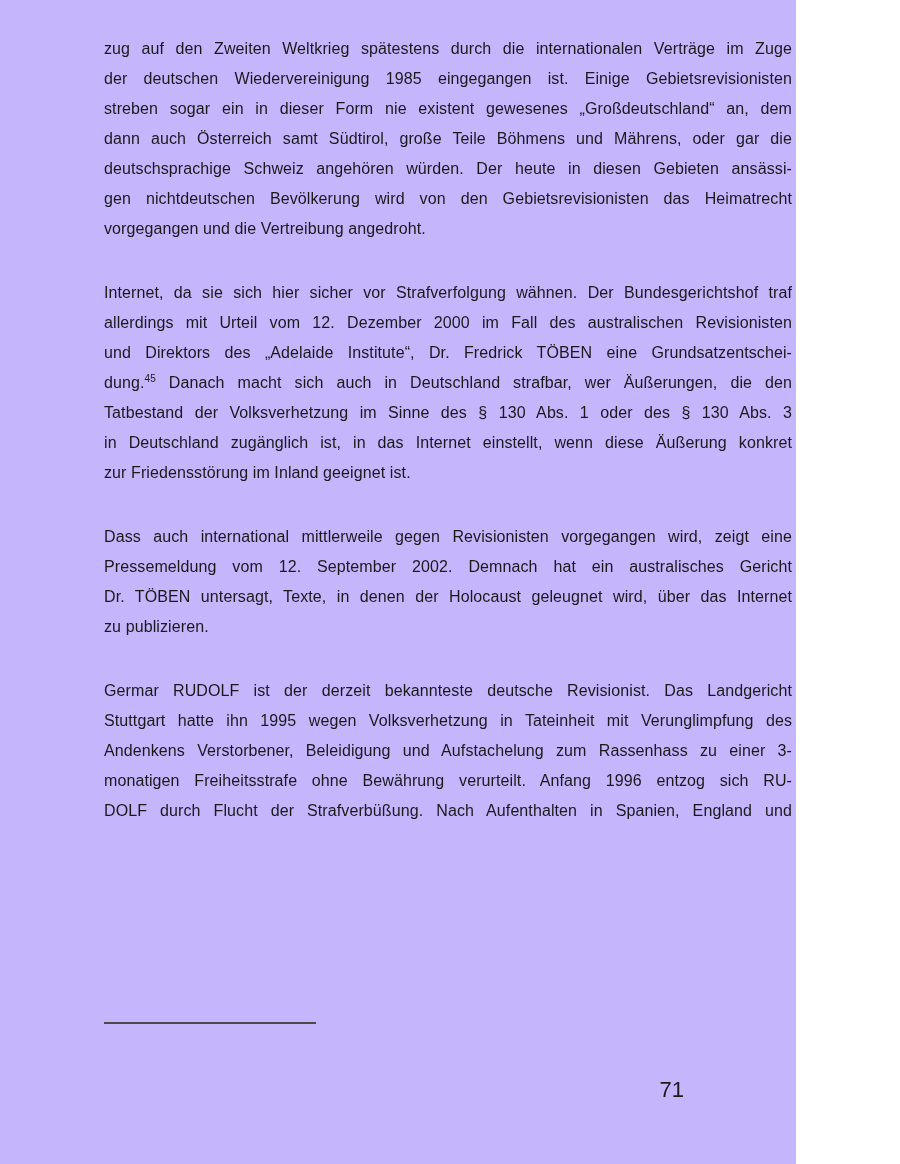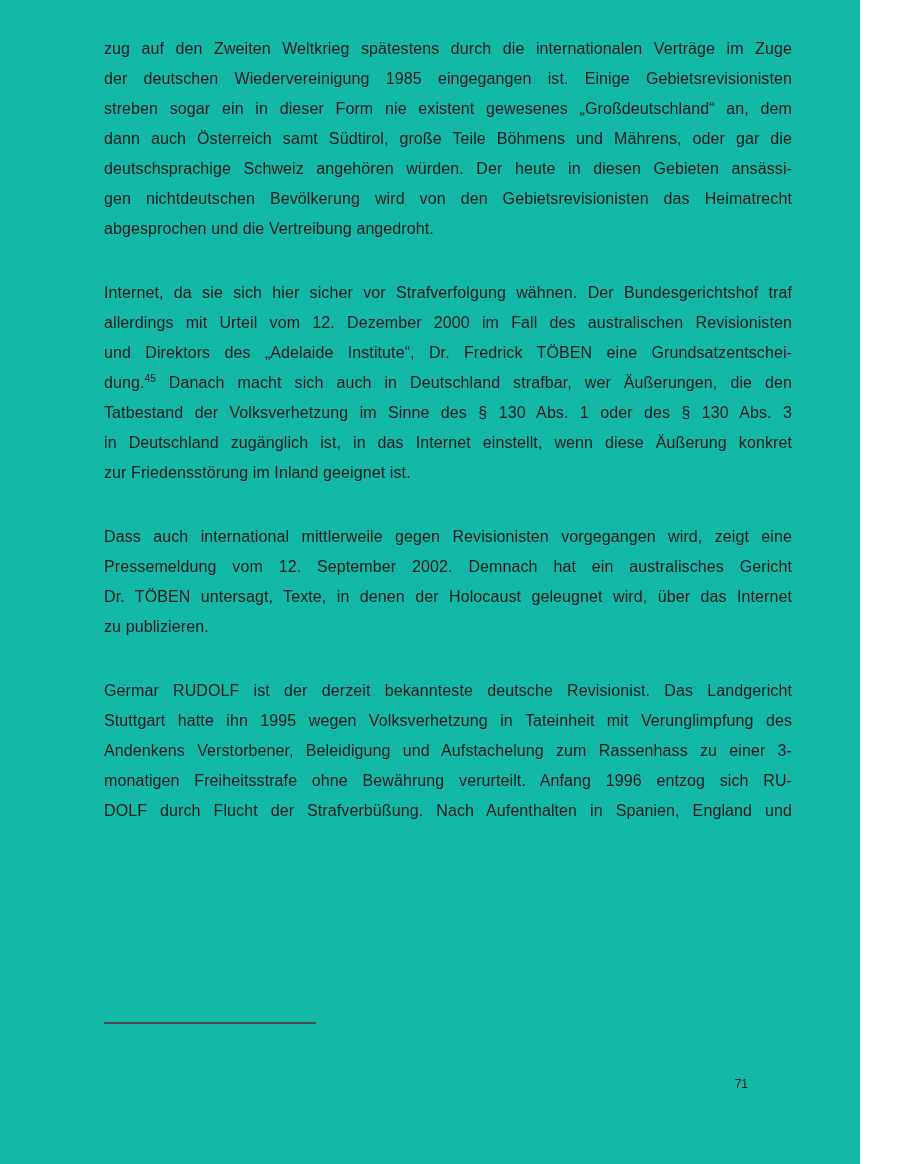"zug auf den Zweiten Weltkrieg" .page { background: #14b8a6 -> #c4b5fd; width: 860px -> 796px }
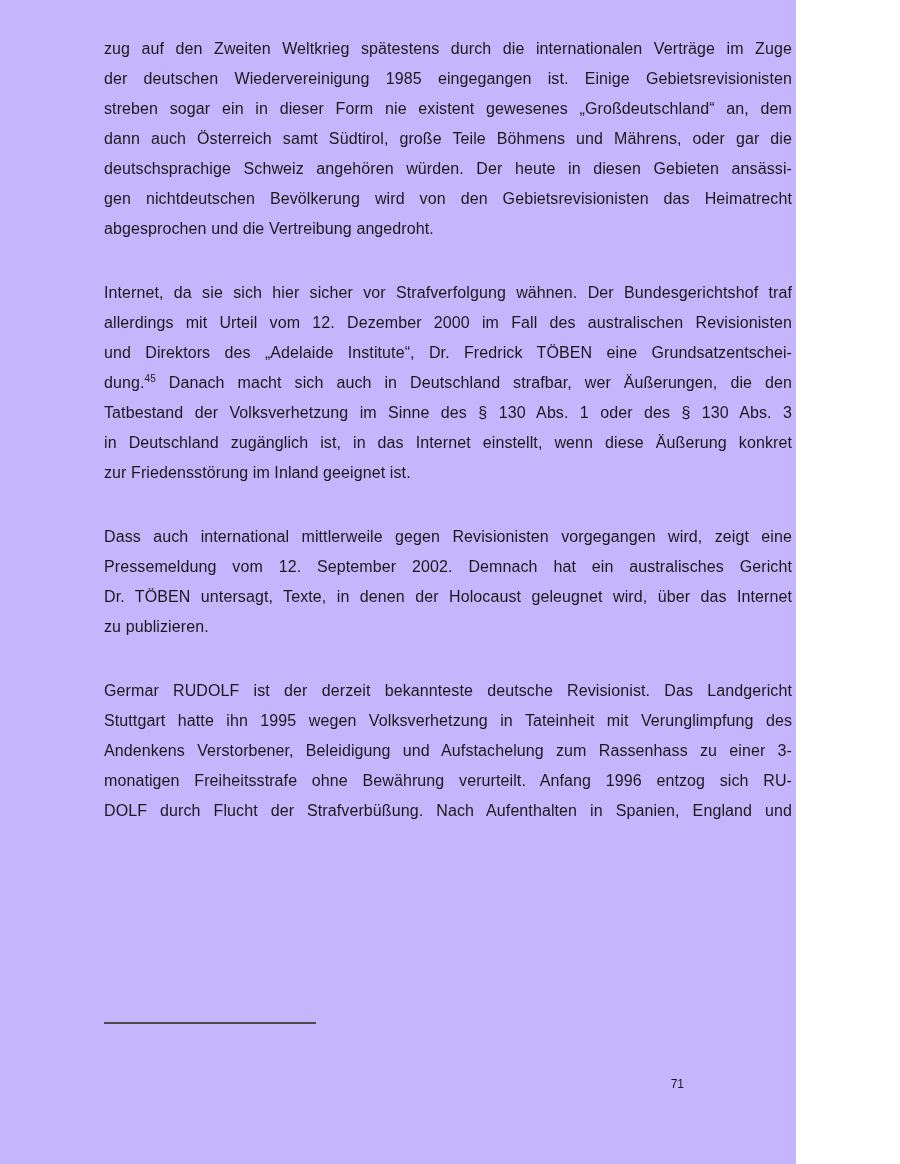"abgesprochen und die Vertreibung" div.line { text: abgesprochen -> vorgegangen }
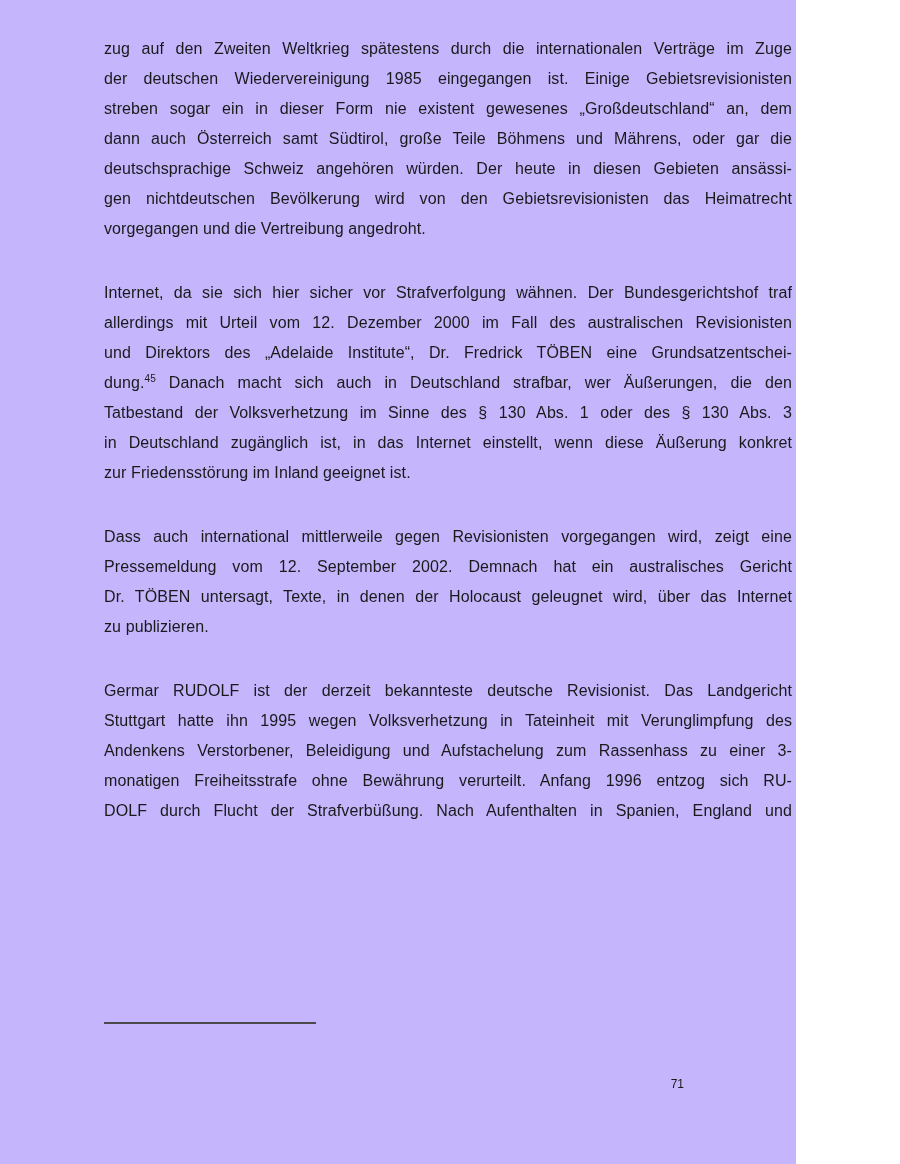"71" .page-number { font-size: 12px -> 22px }
